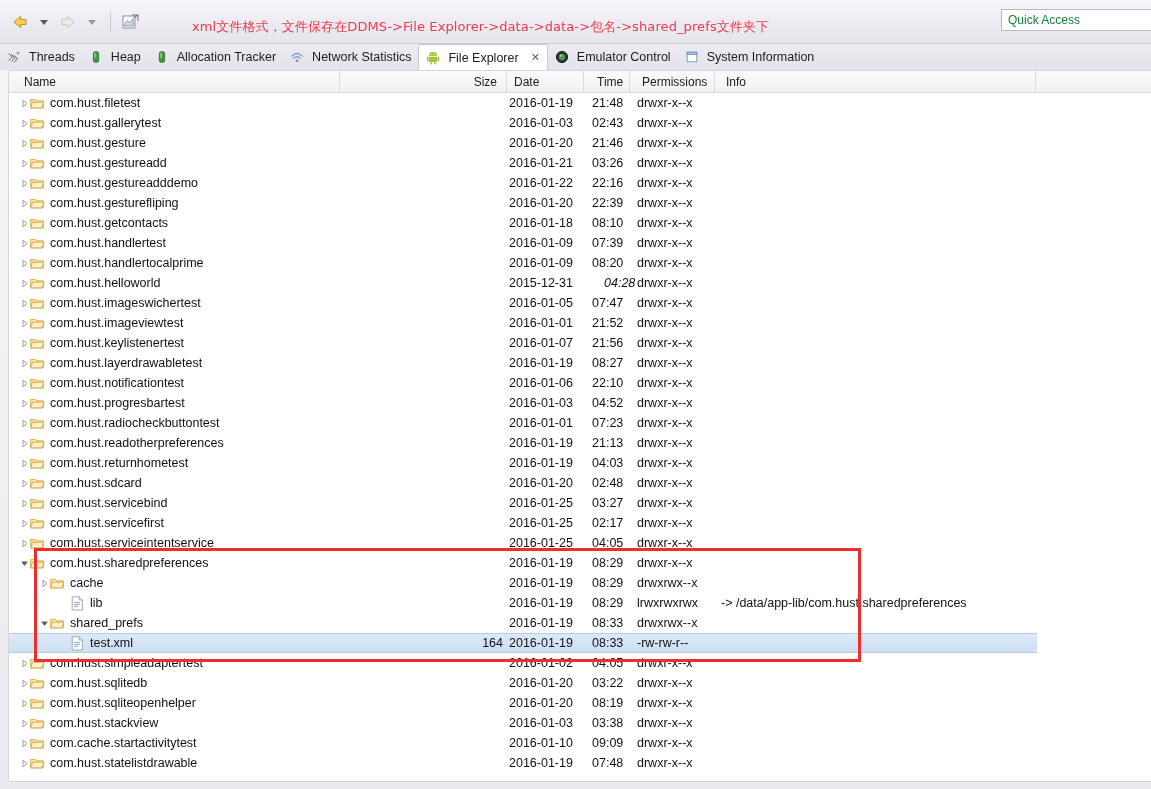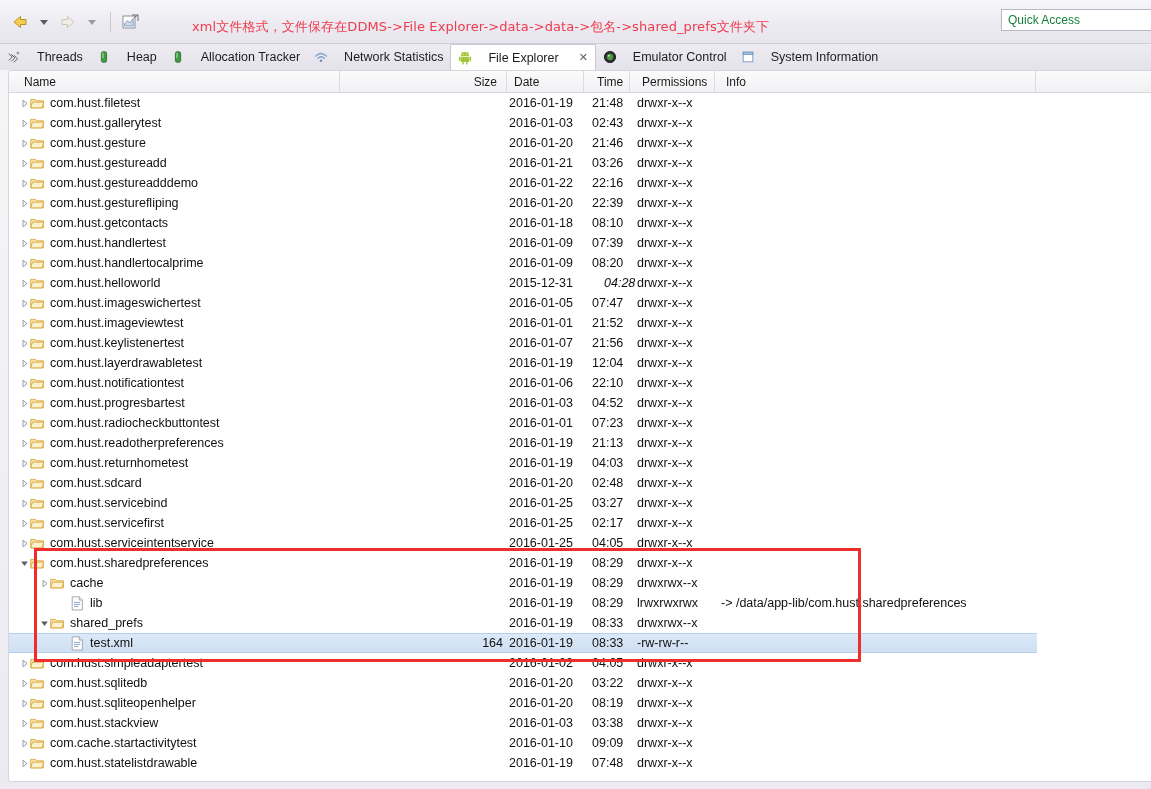"Threads" .tab { gap: 16px -> 8px }
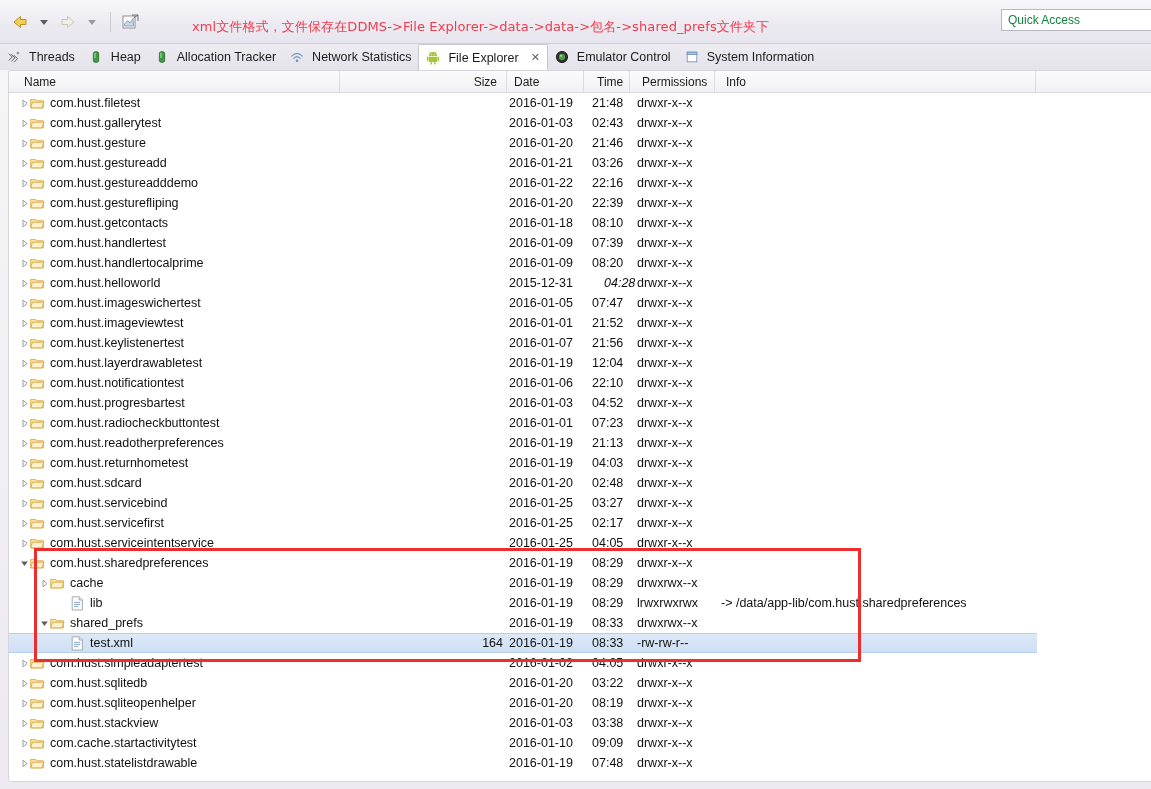"12:04" div.cell { text: 12:04 -> 08:27 }
